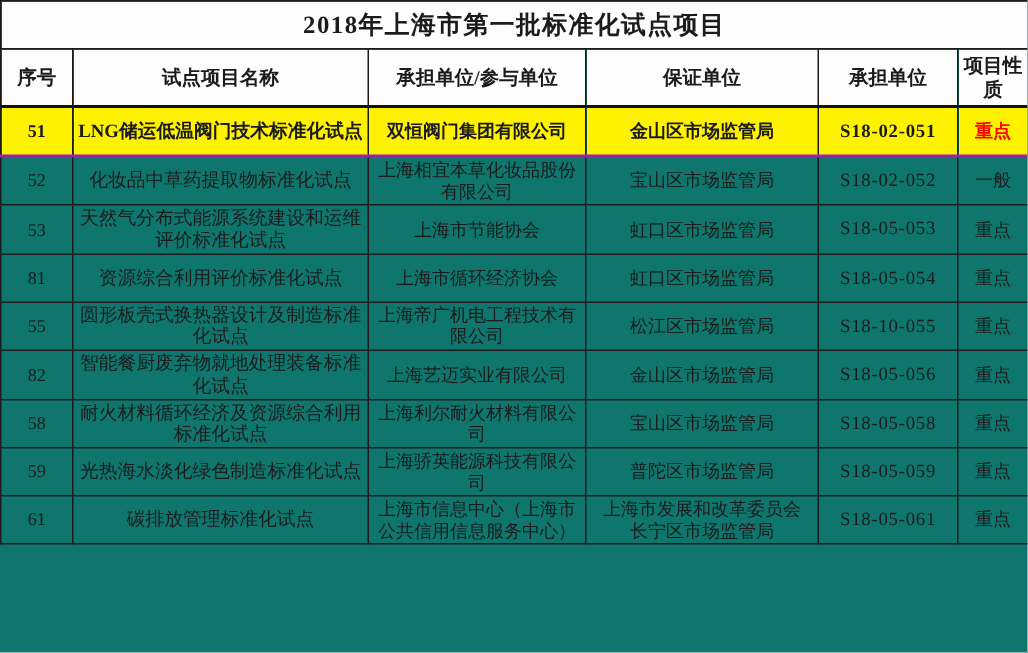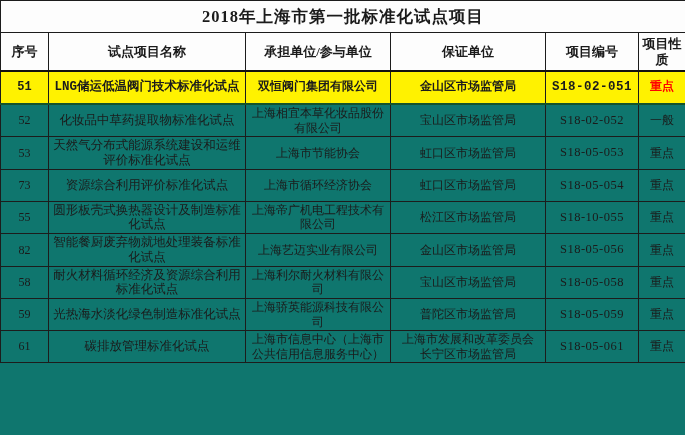"项目编号" th.col-header { text: 项目编号 -> 承担单位 }
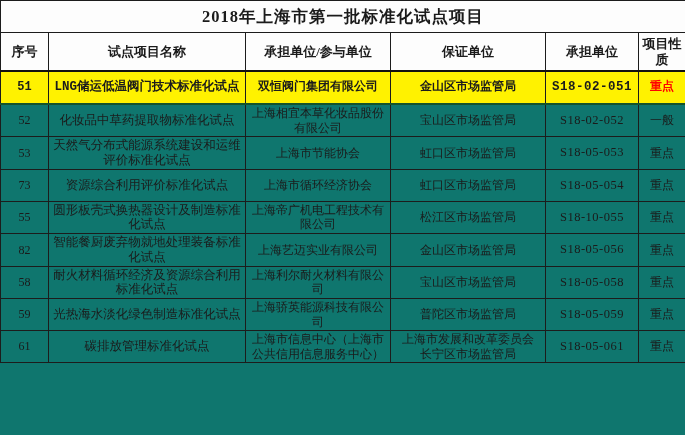"51" tr.highlight td { border-bottom: 2px solid #14532d -> 2px solid #a21caf; font-family: Liberation Mono, monospace -> none }
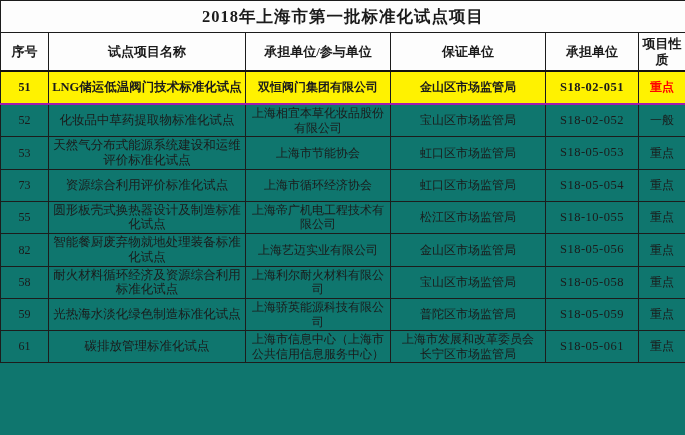"73" td.c-no { text: 73 -> 81 }
